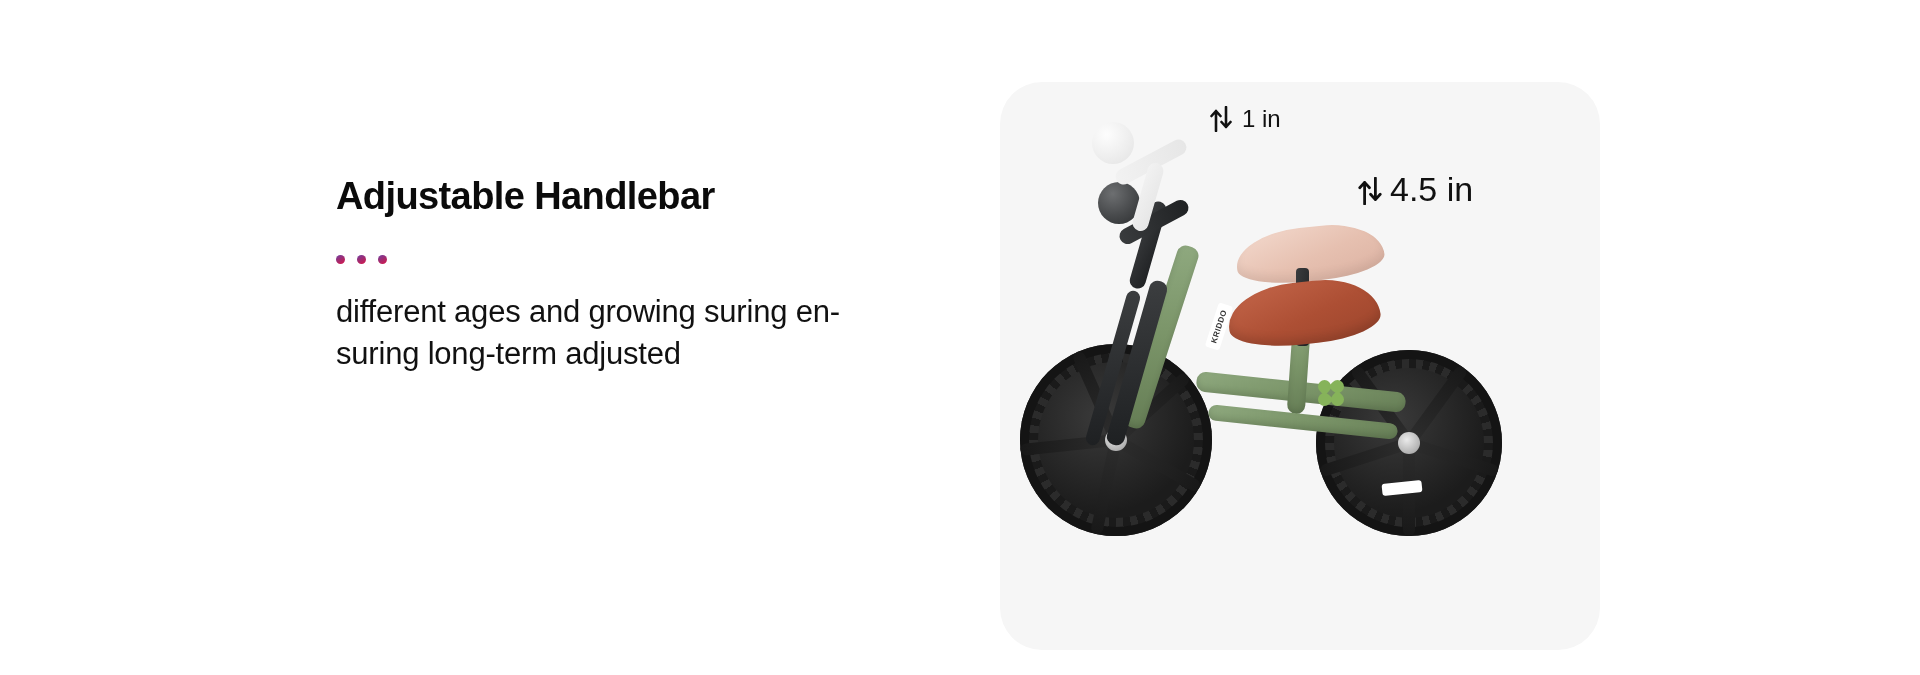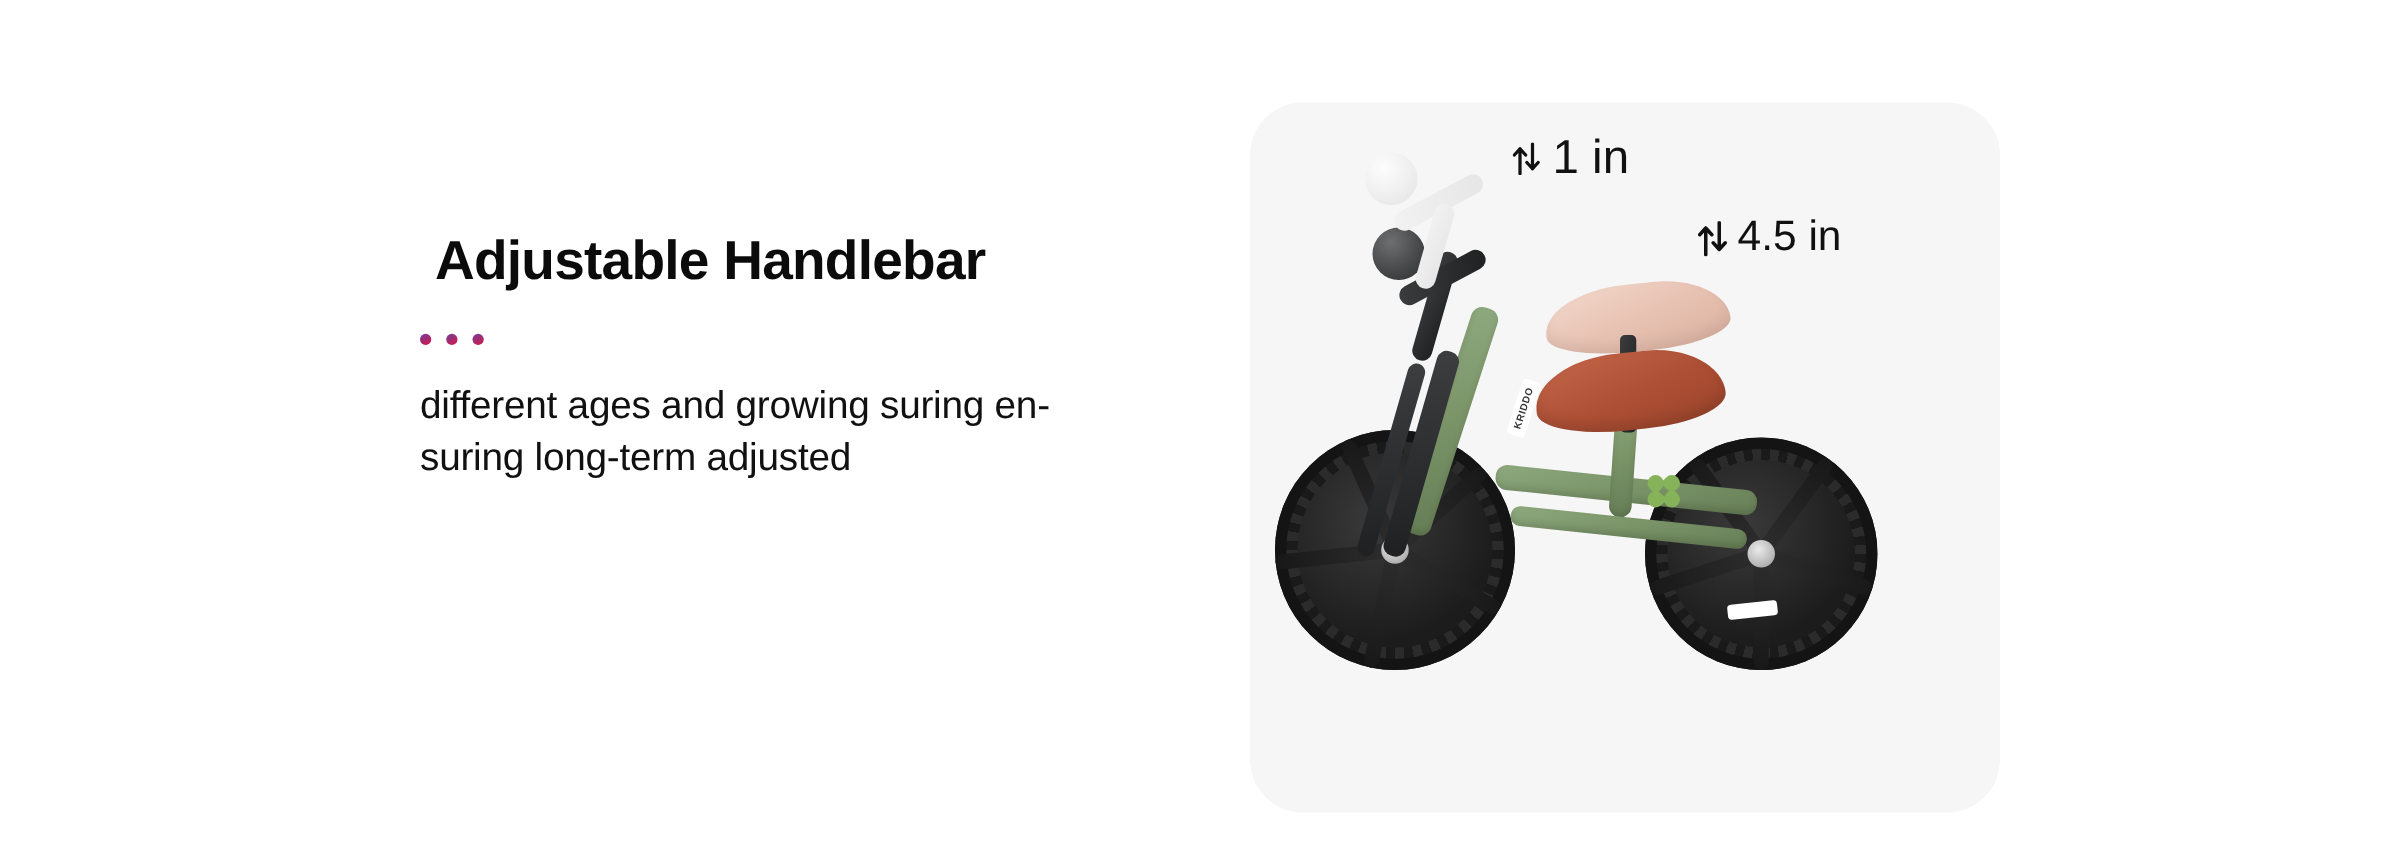"1 in" .callout-top { font-size: 38px -> 24px }
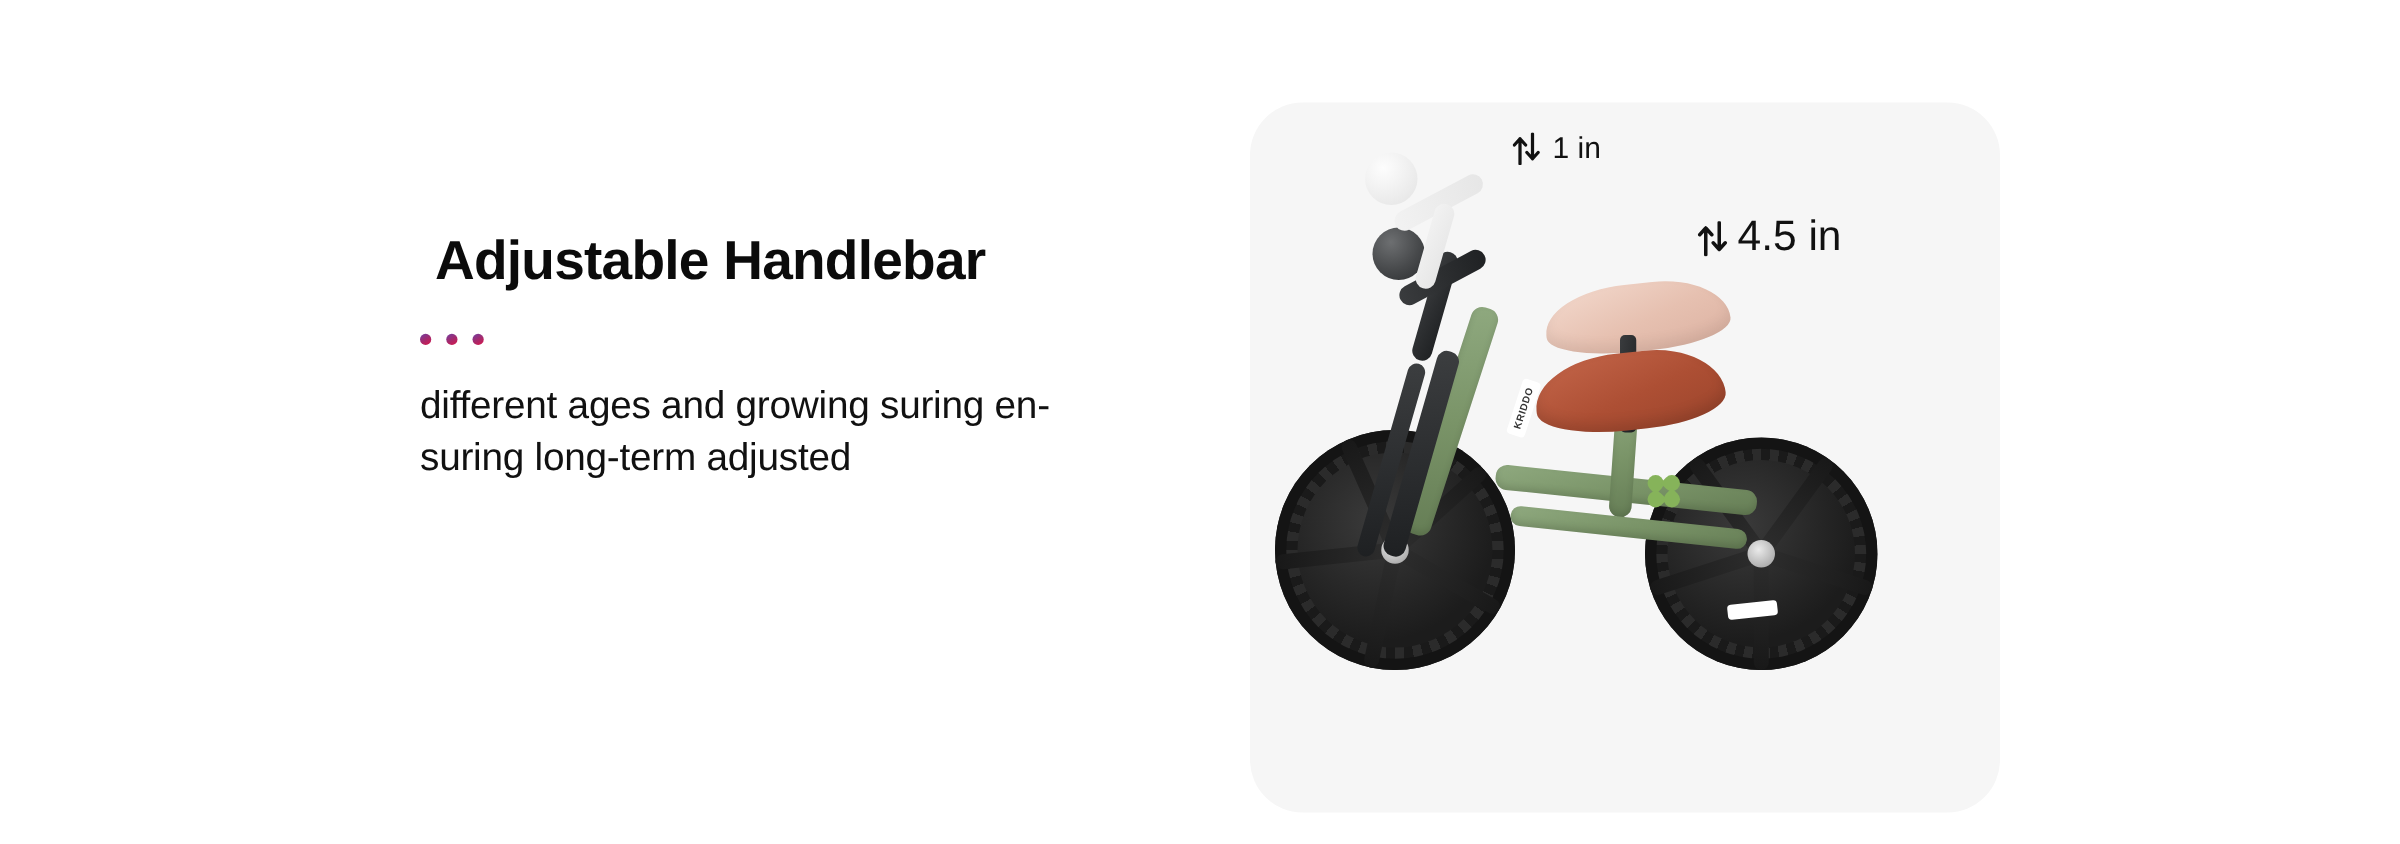"Adjustable Handlebar" .feature-title { font-size: 44px -> 38px; margin: 12px -> 0 }
